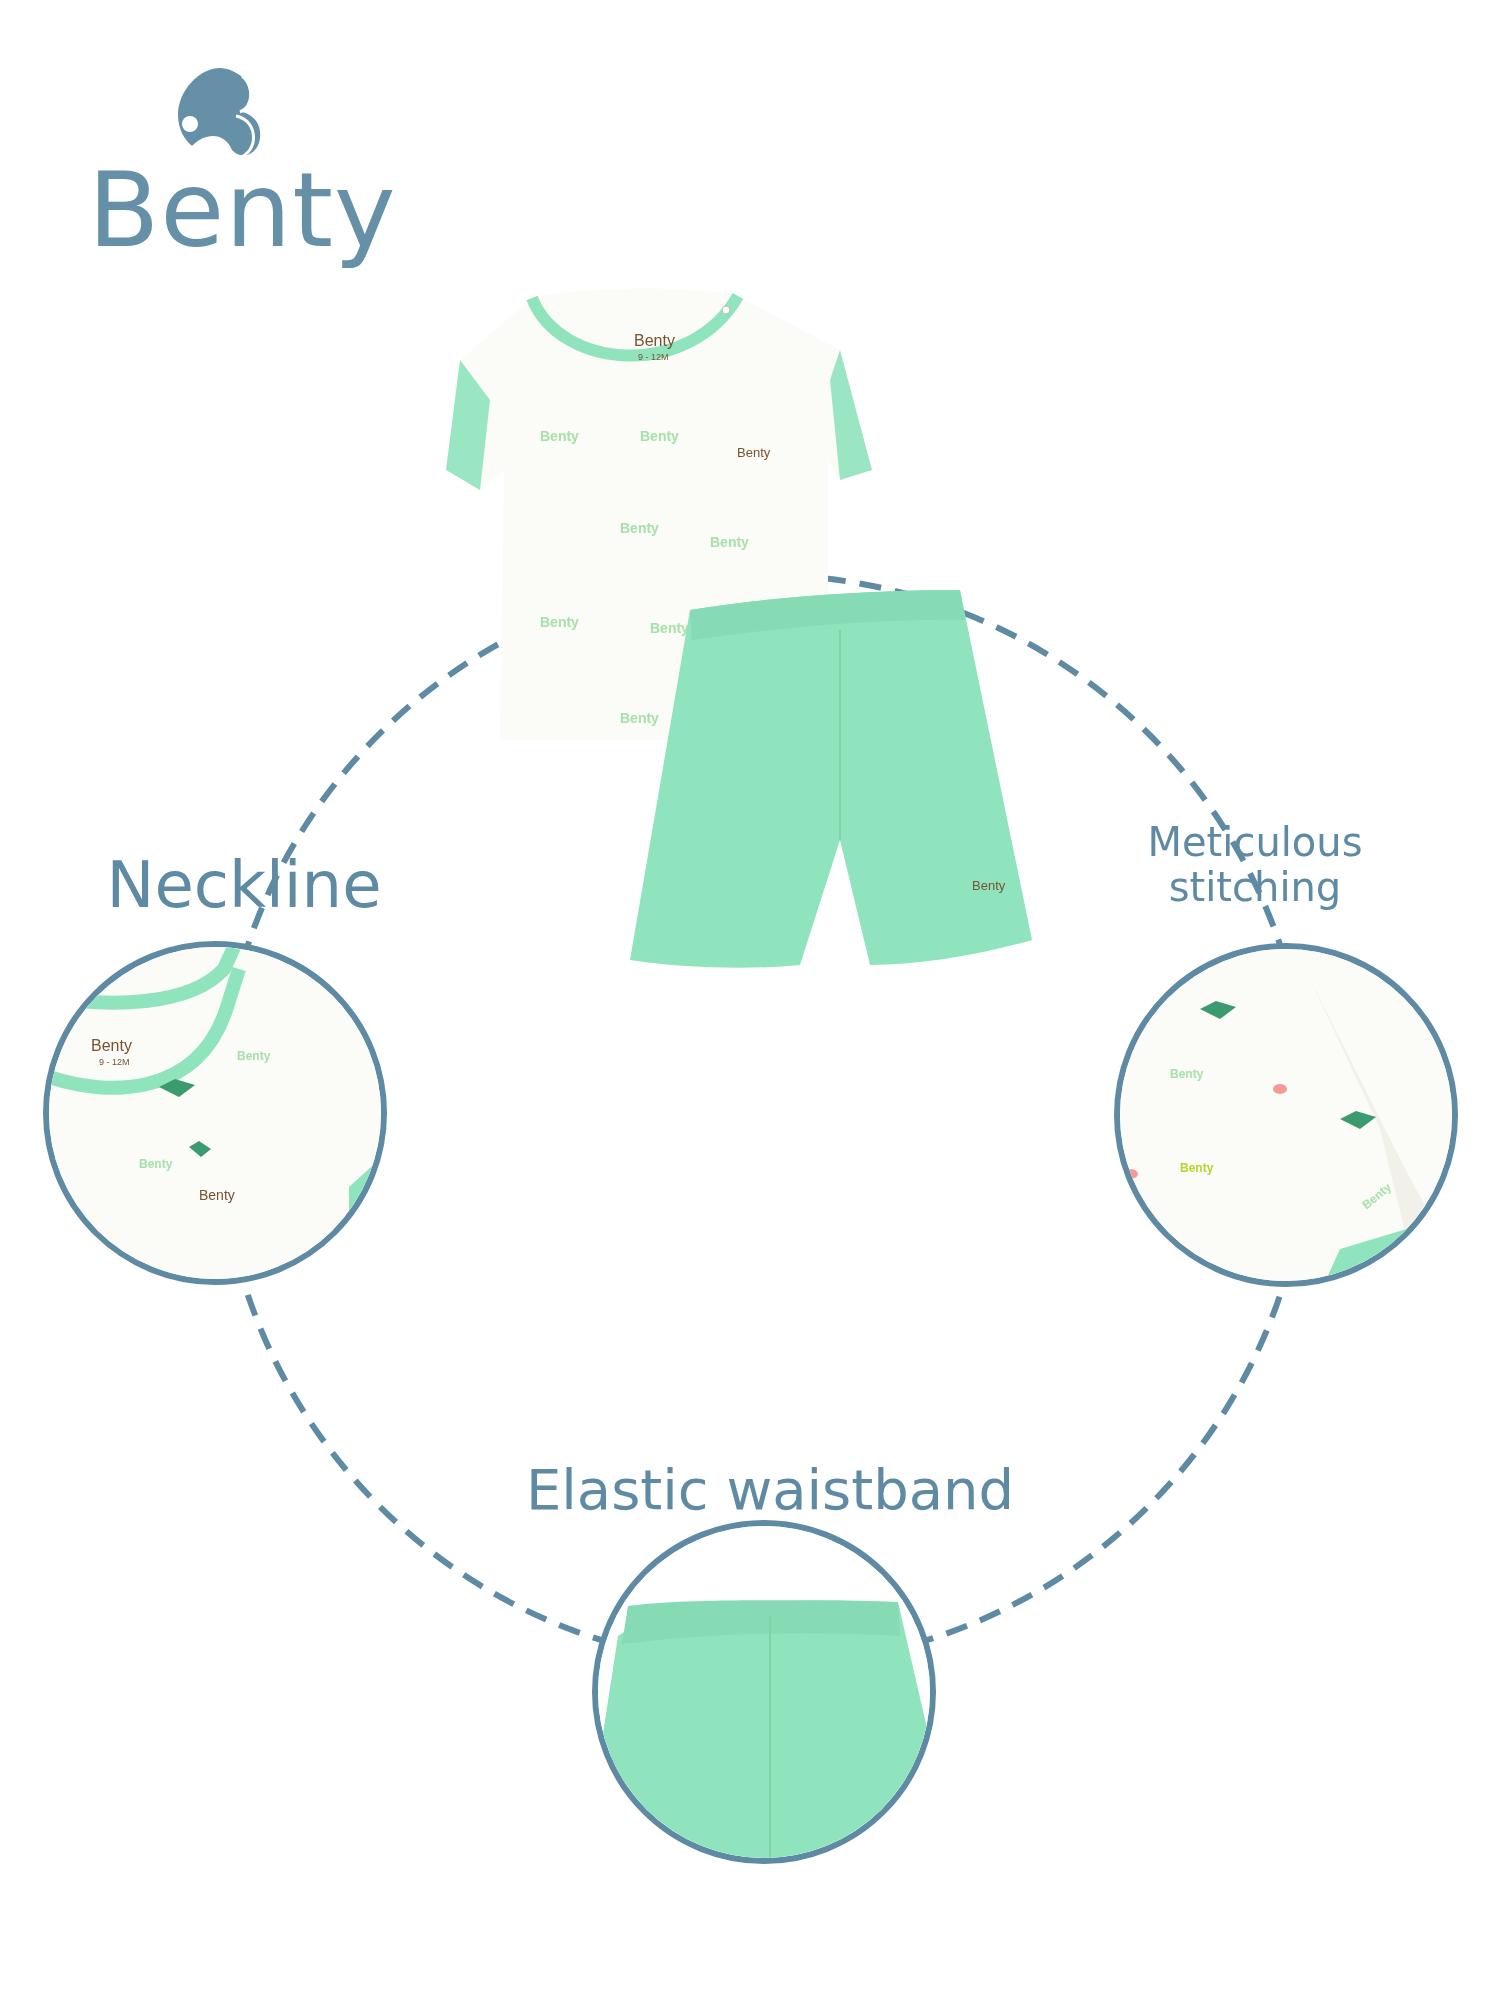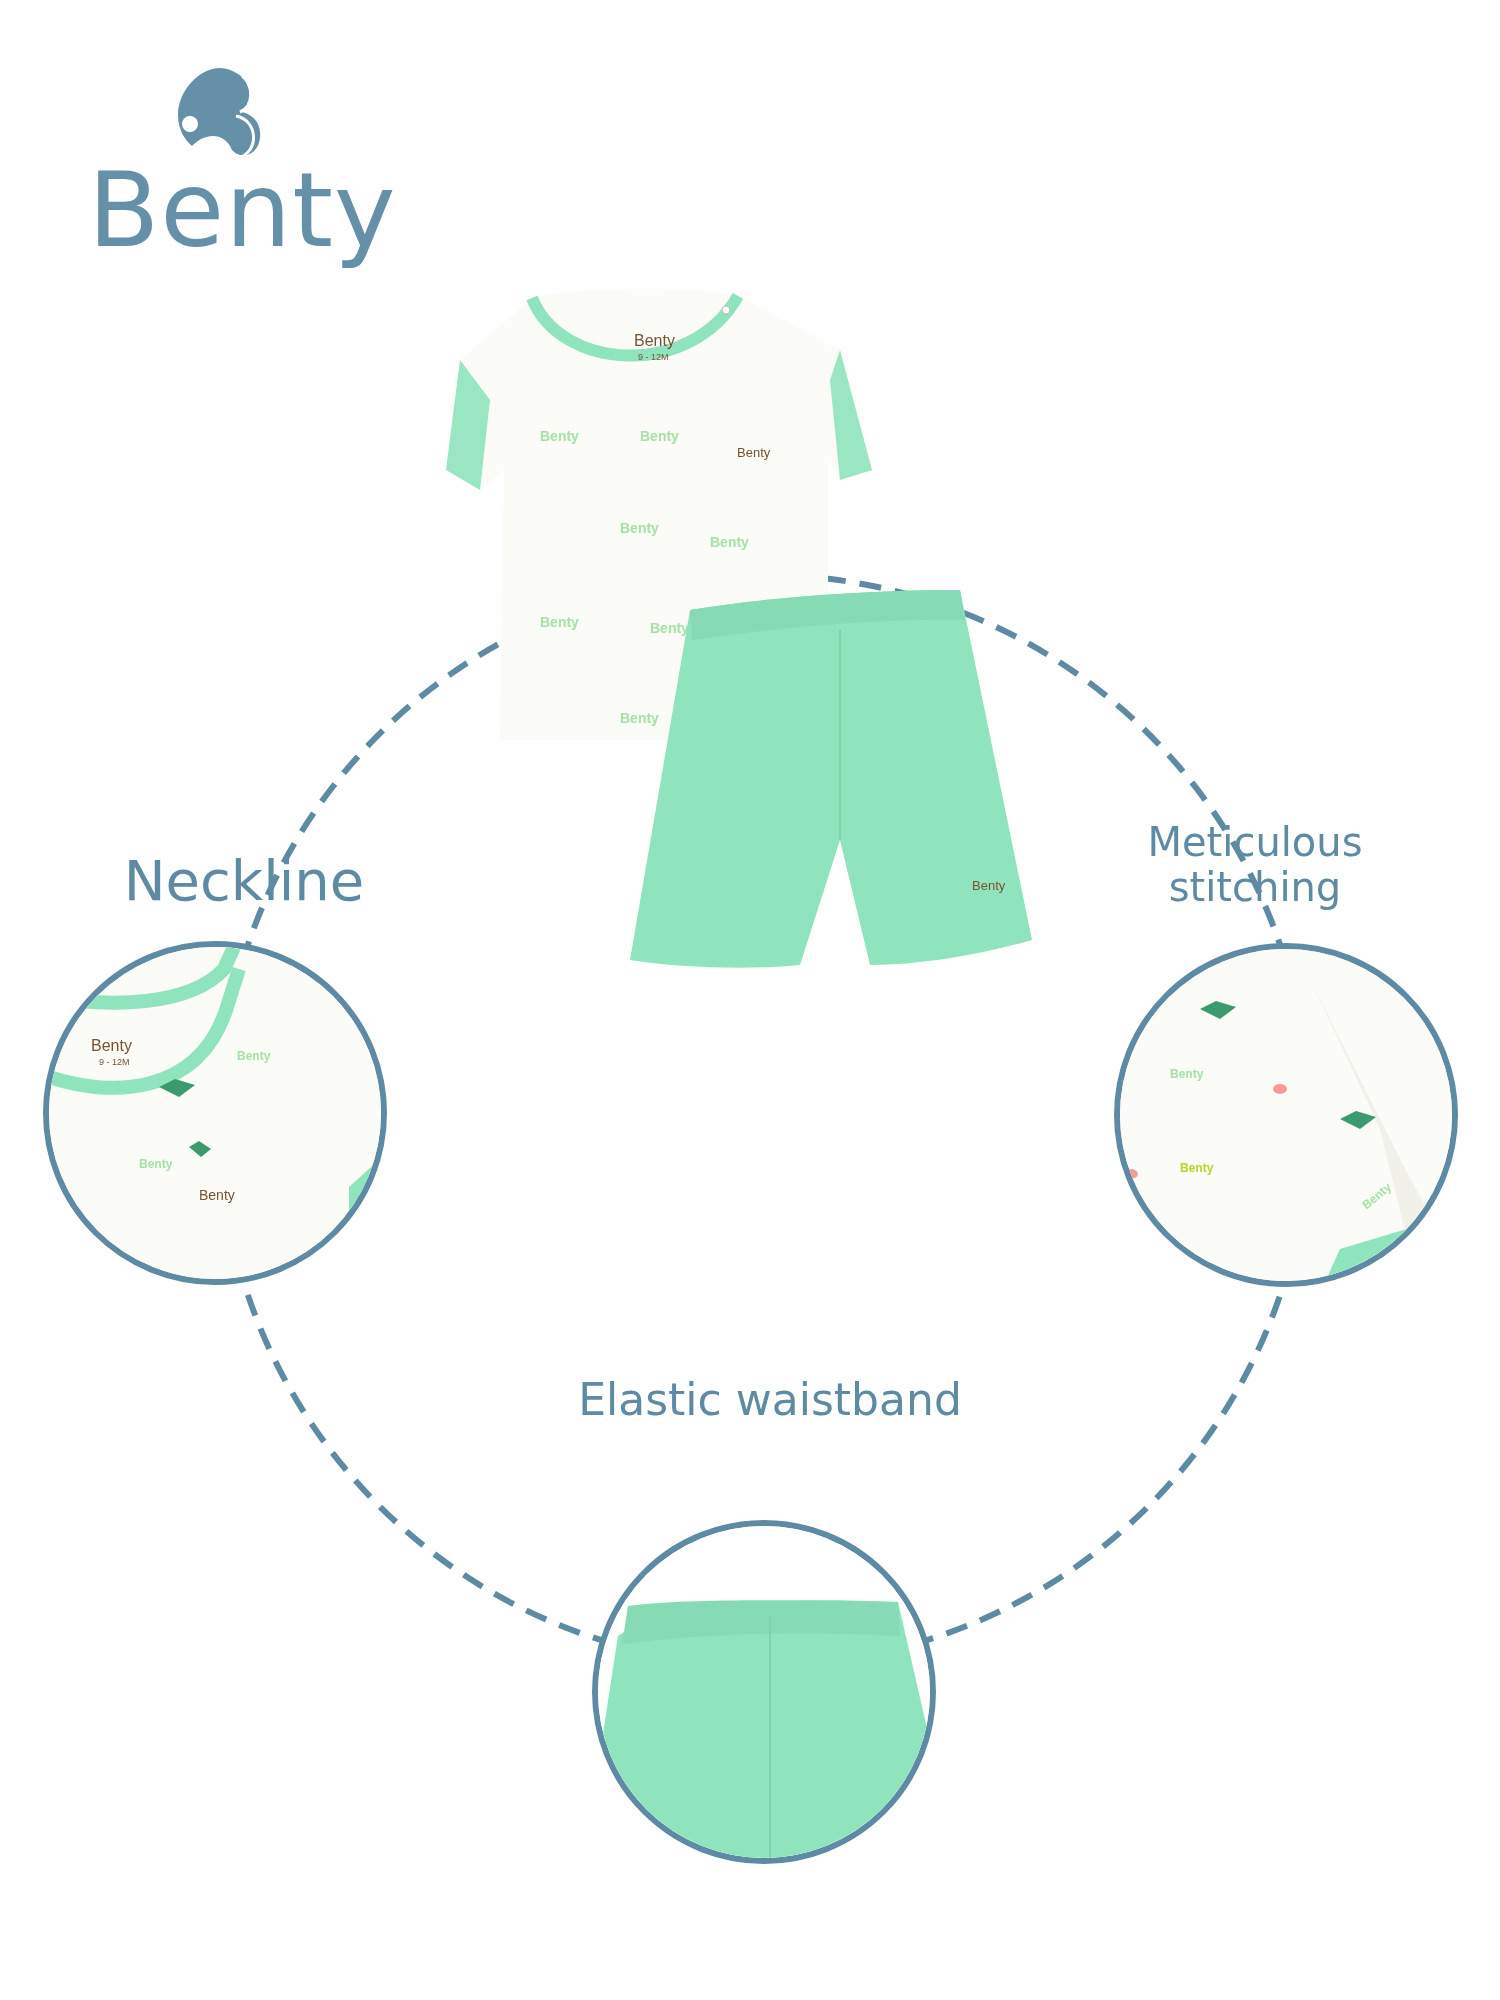"Neckline" .lbl-neck { font-size: 56px -> 64px }
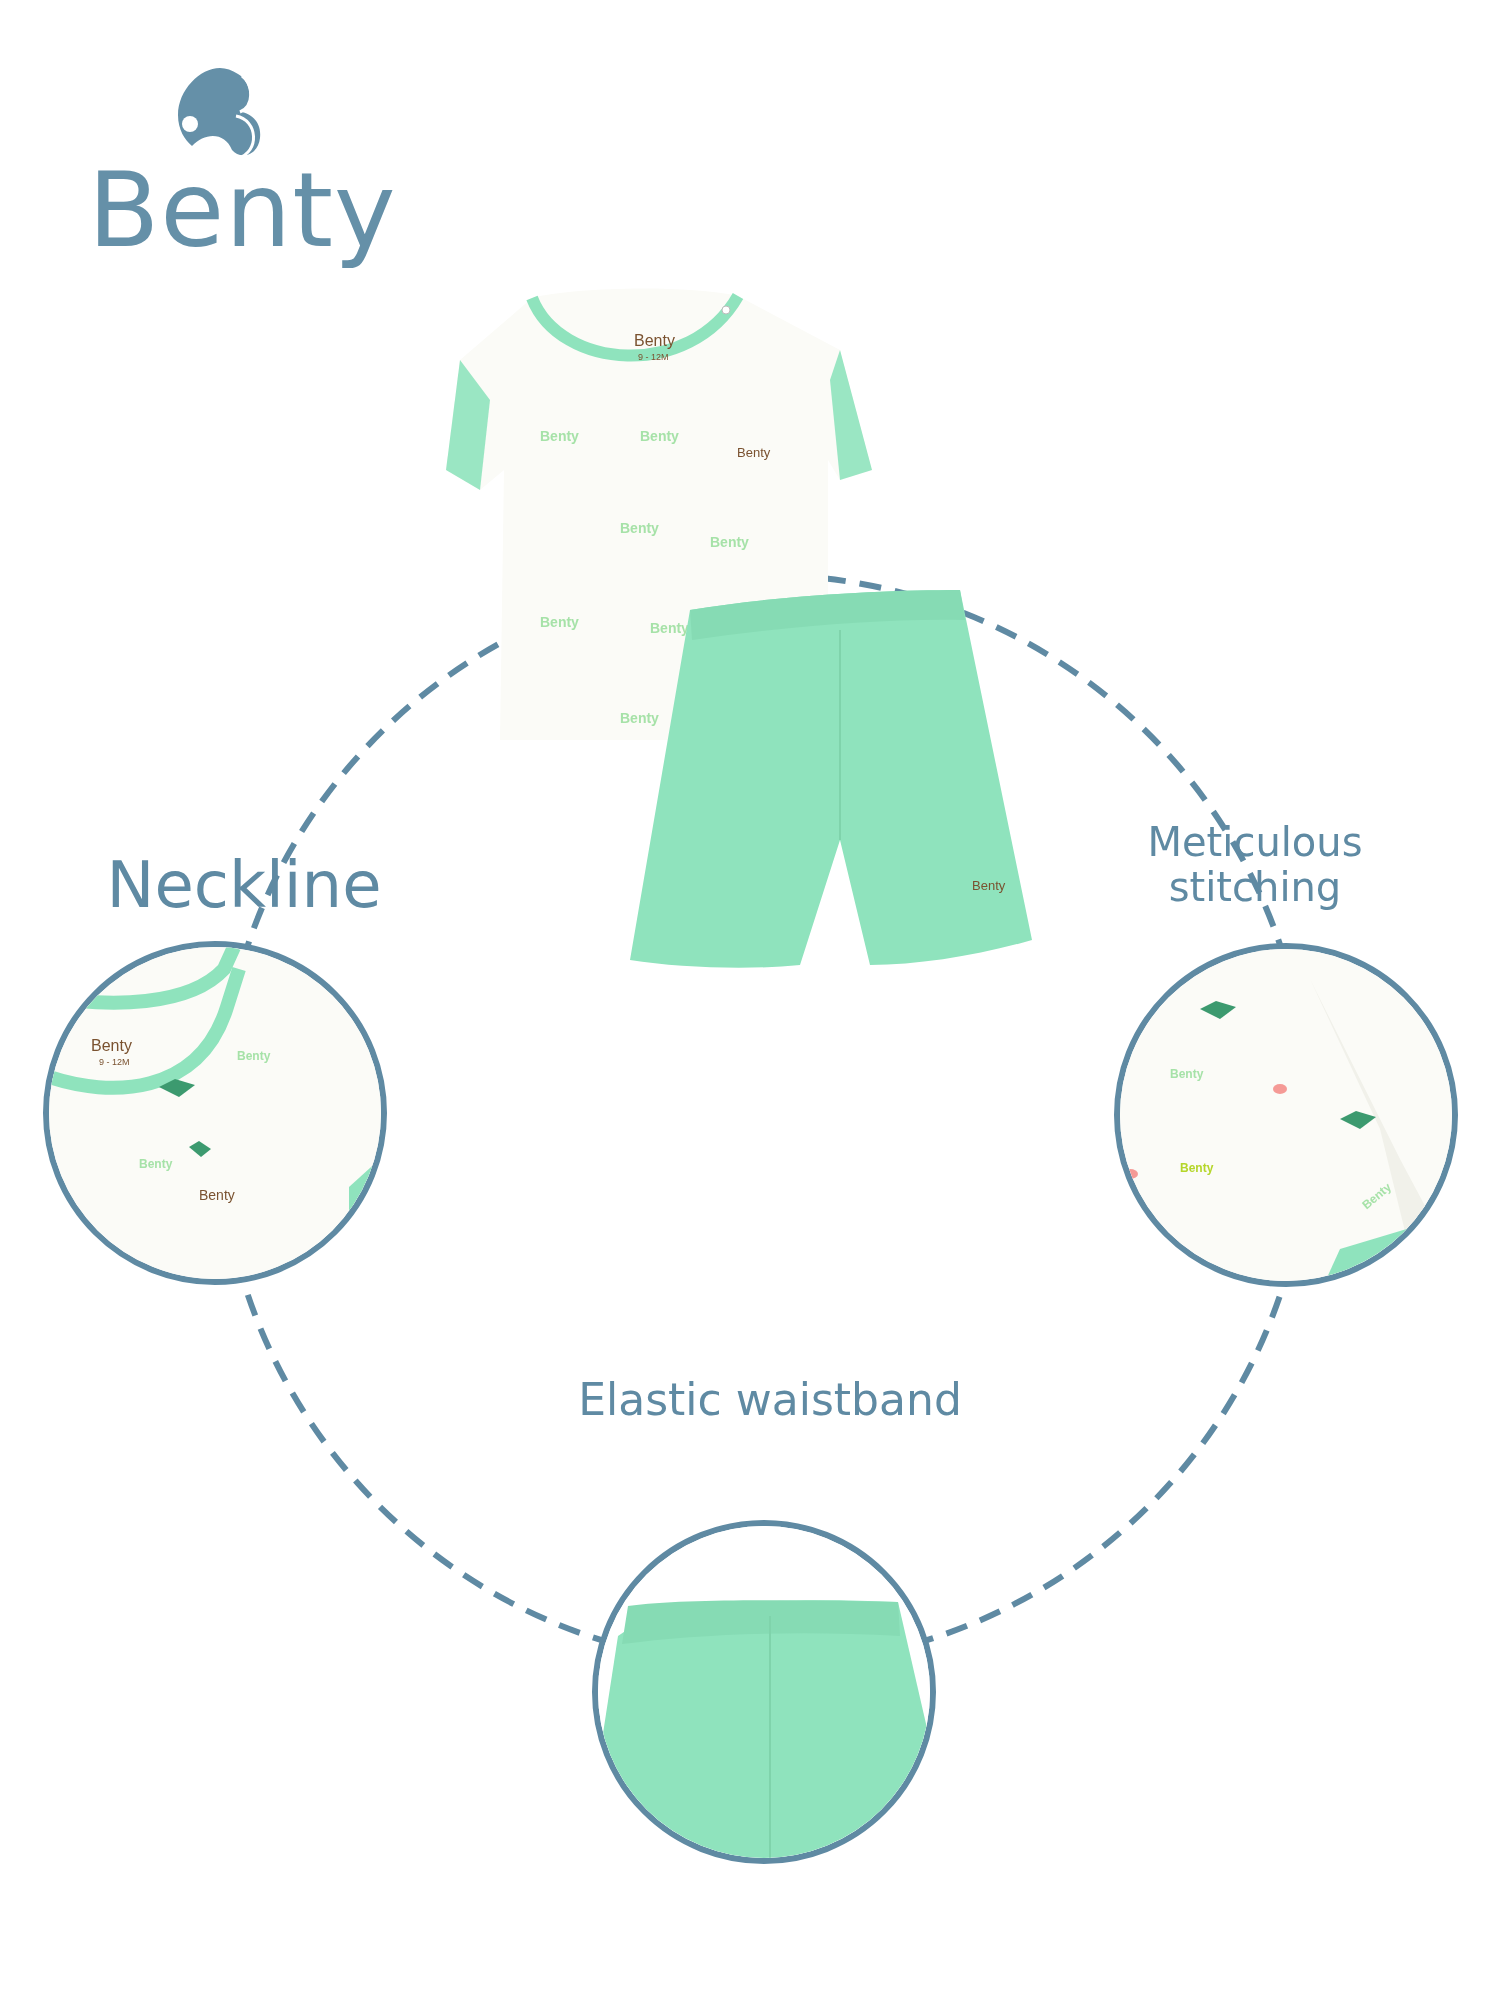"Elastic waistband" .lbl-waist { font-size: 44px -> 56px; top: 1375px -> 1459px }
